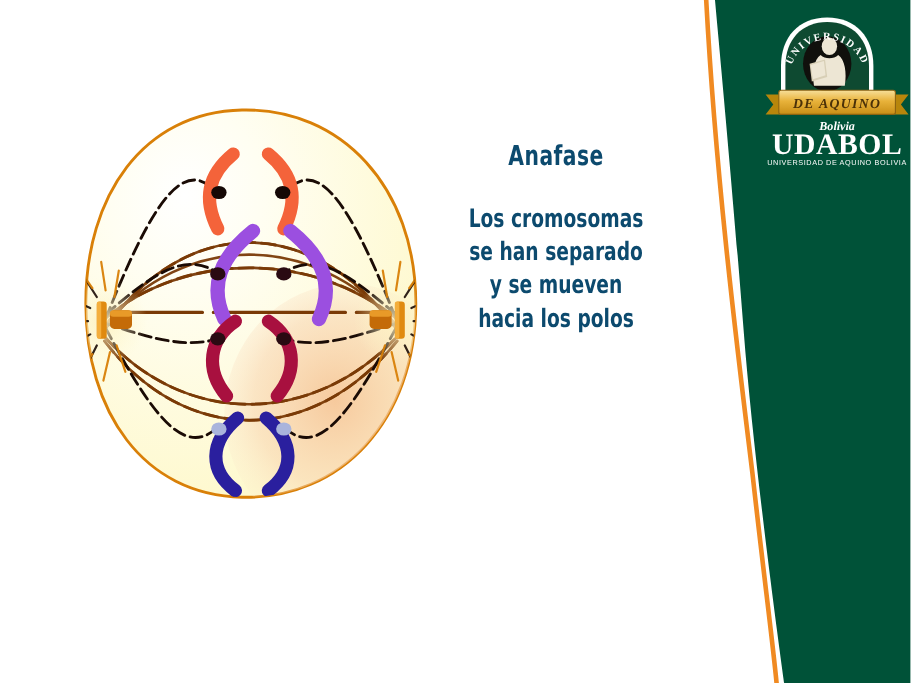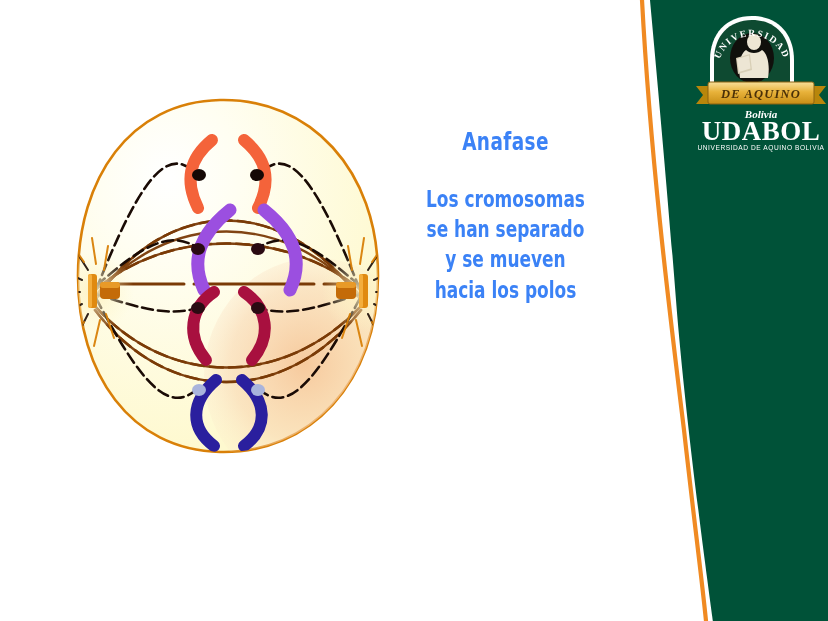"Anafase" #caption-block { color: #3b82f6 -> #0c4a6e }
